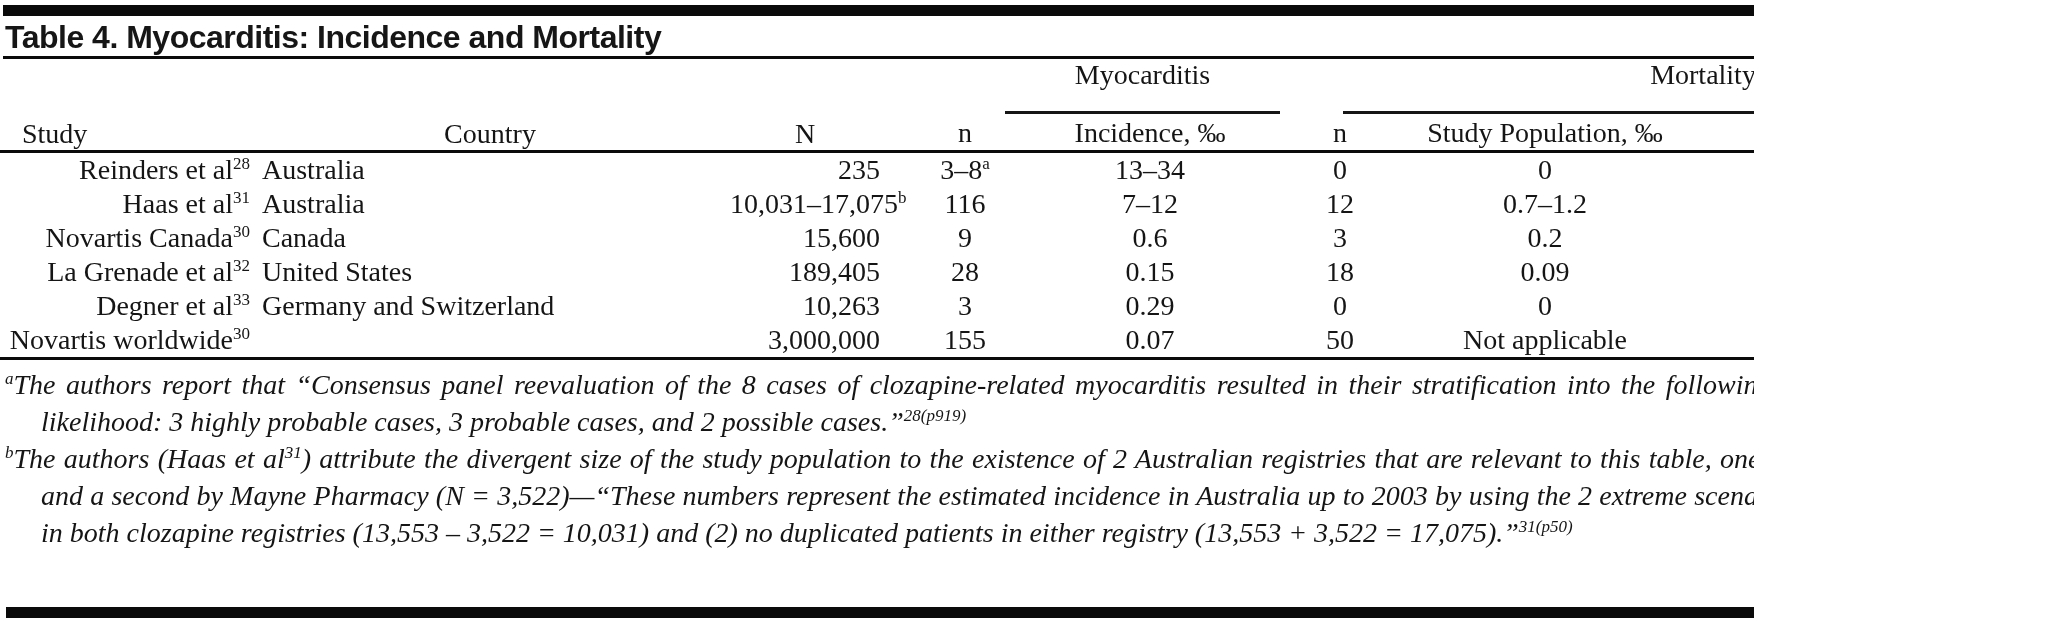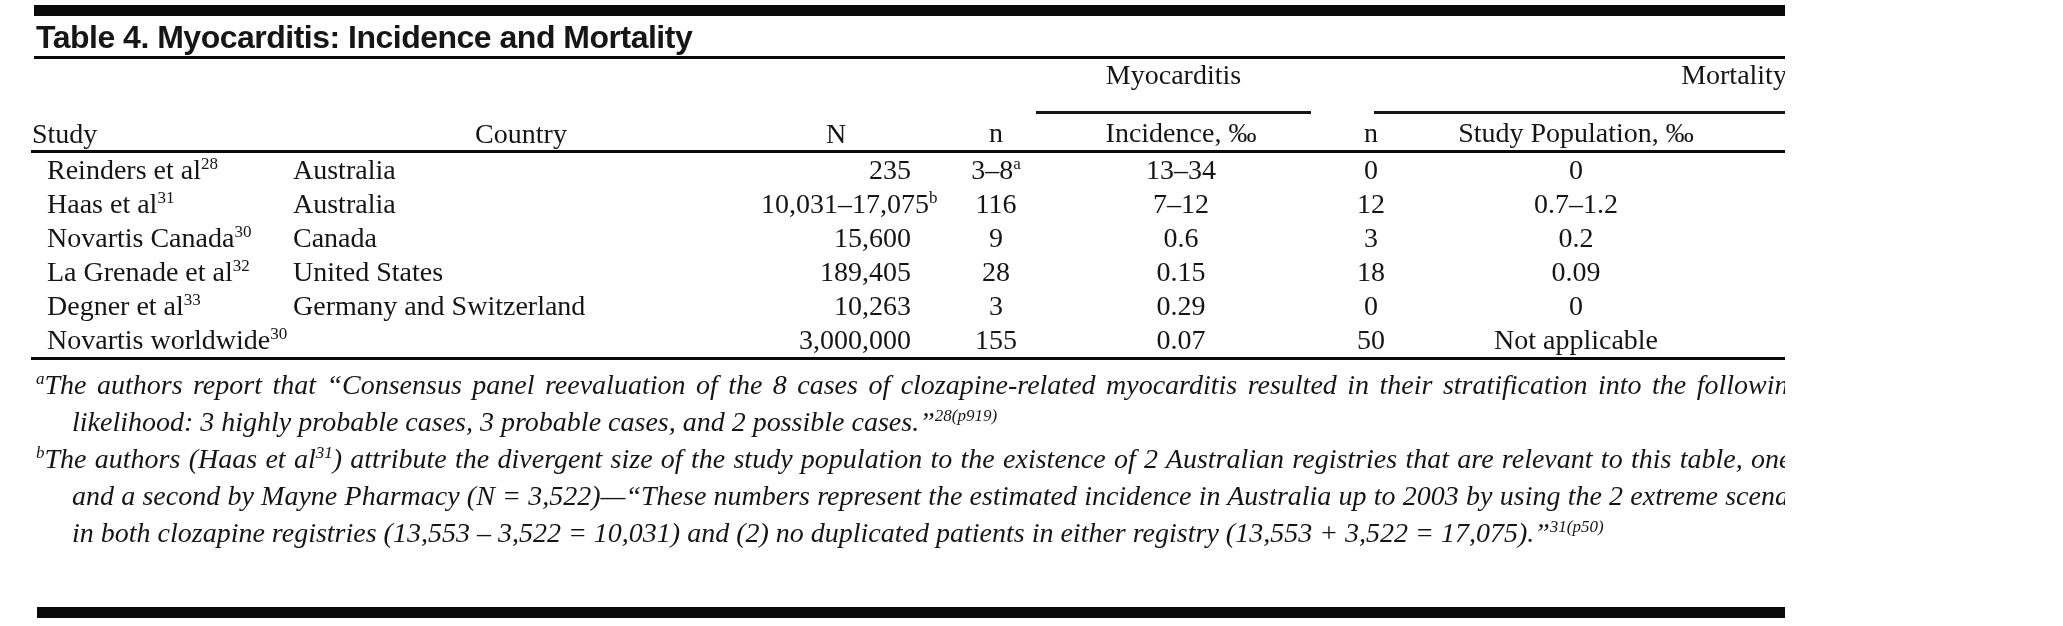"Table 4. Myocarditis: Incidence and" .page { margin-left: 31px -> none }
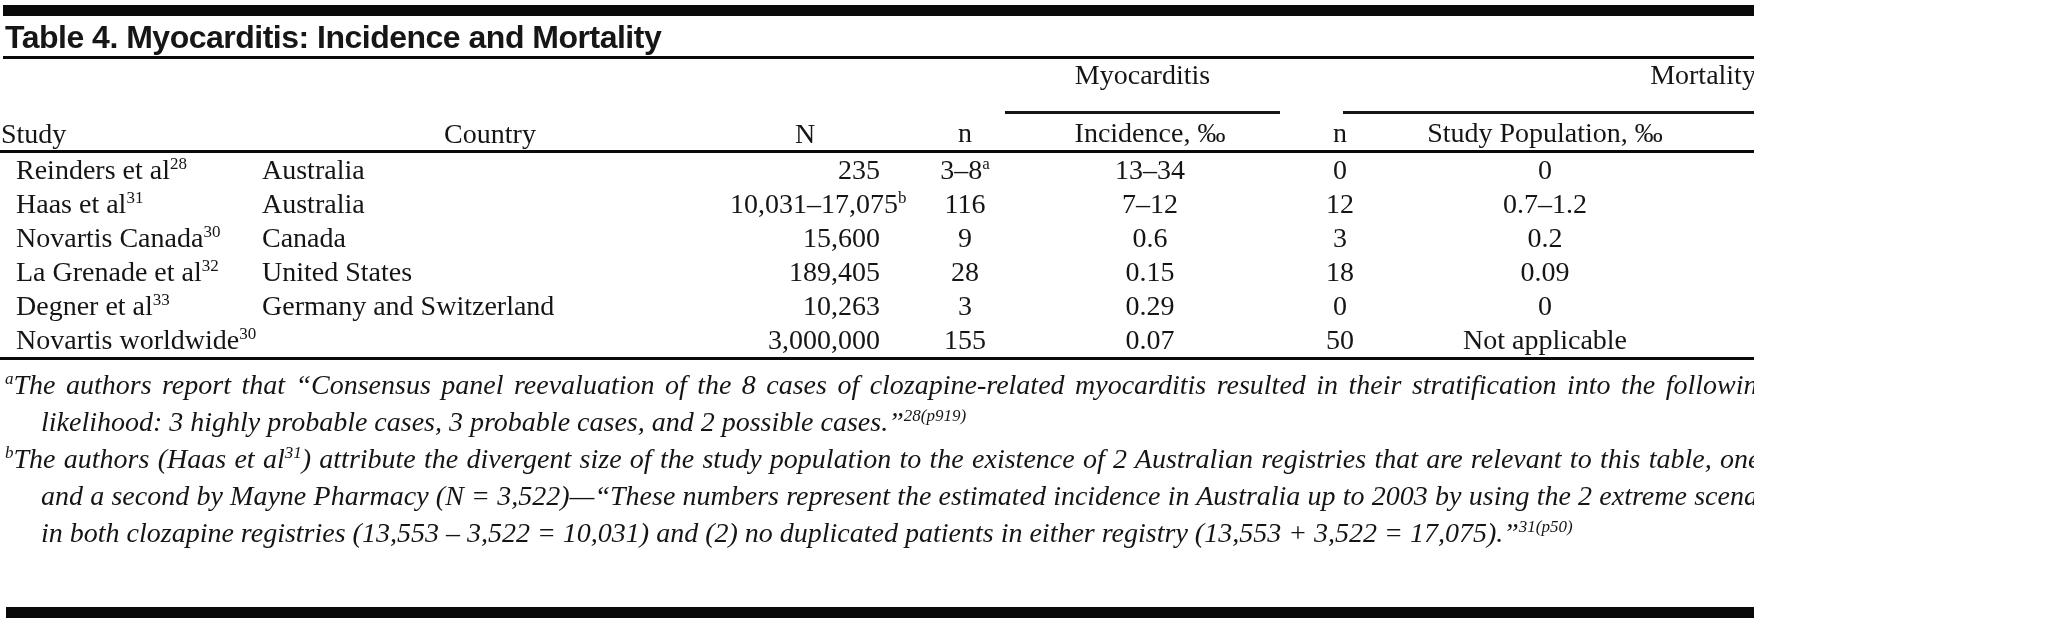"Study" .h-study { padding-left: 1px -> 22px }
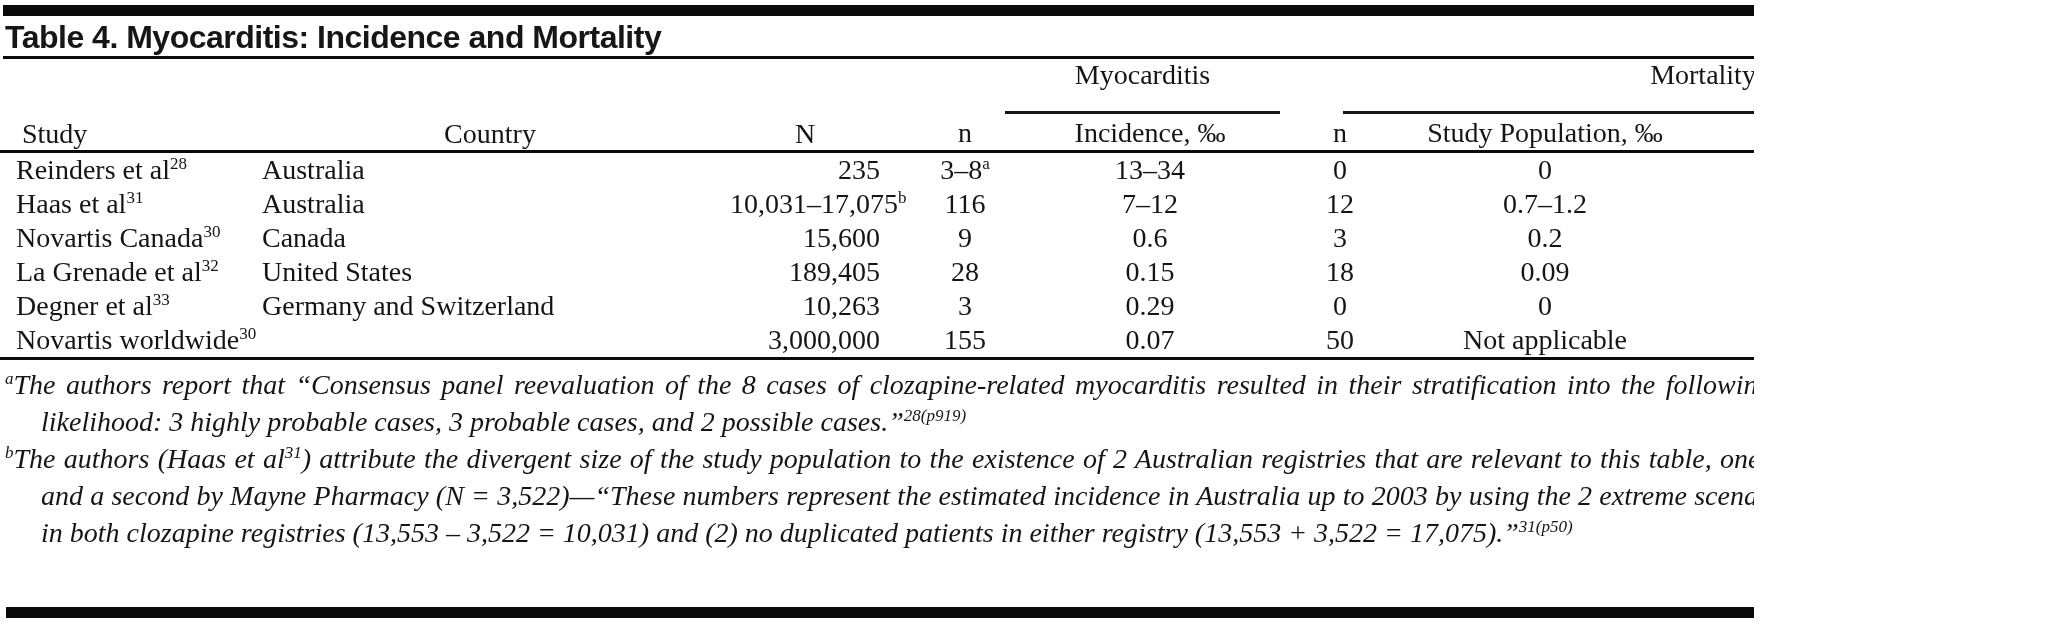"Reinders et al28" .c-study { padding-left: 16px -> 6px; text-align: left -> right }
